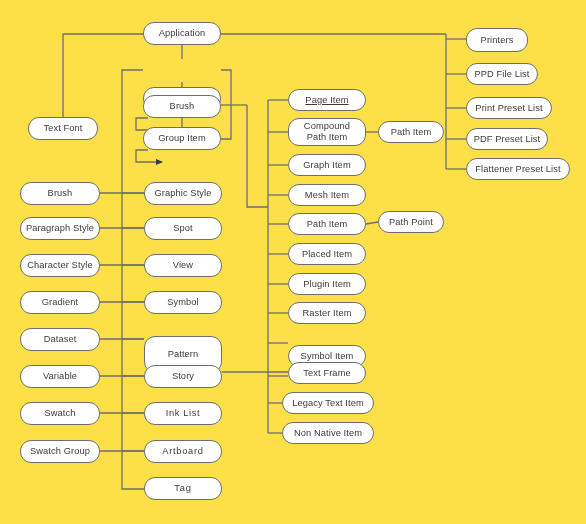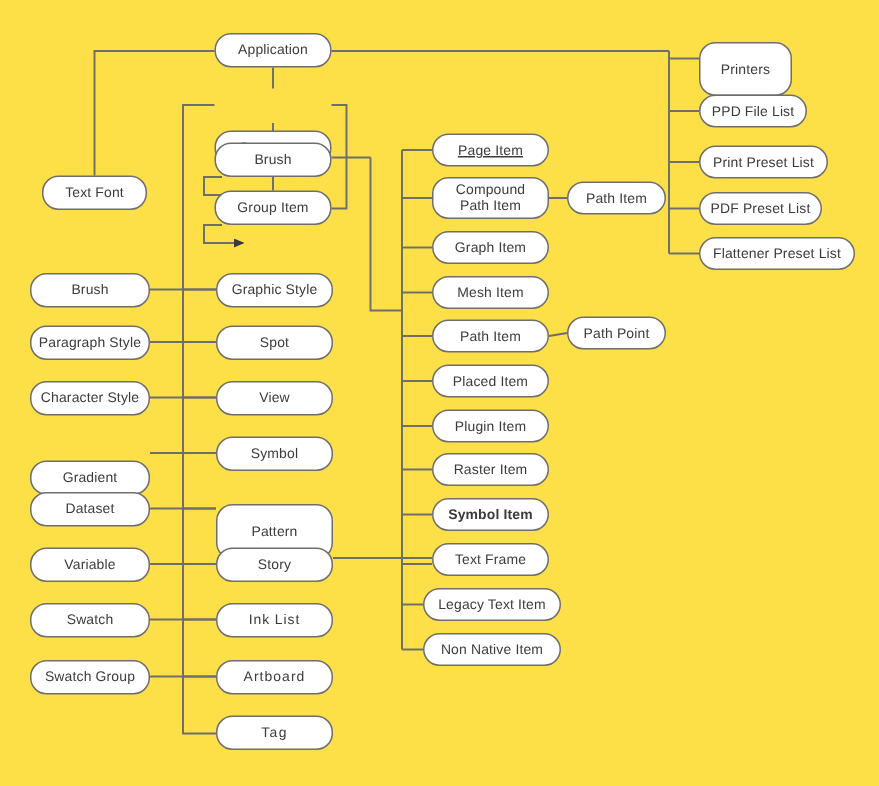"Printers" div.node { height: 36px -> 24px }
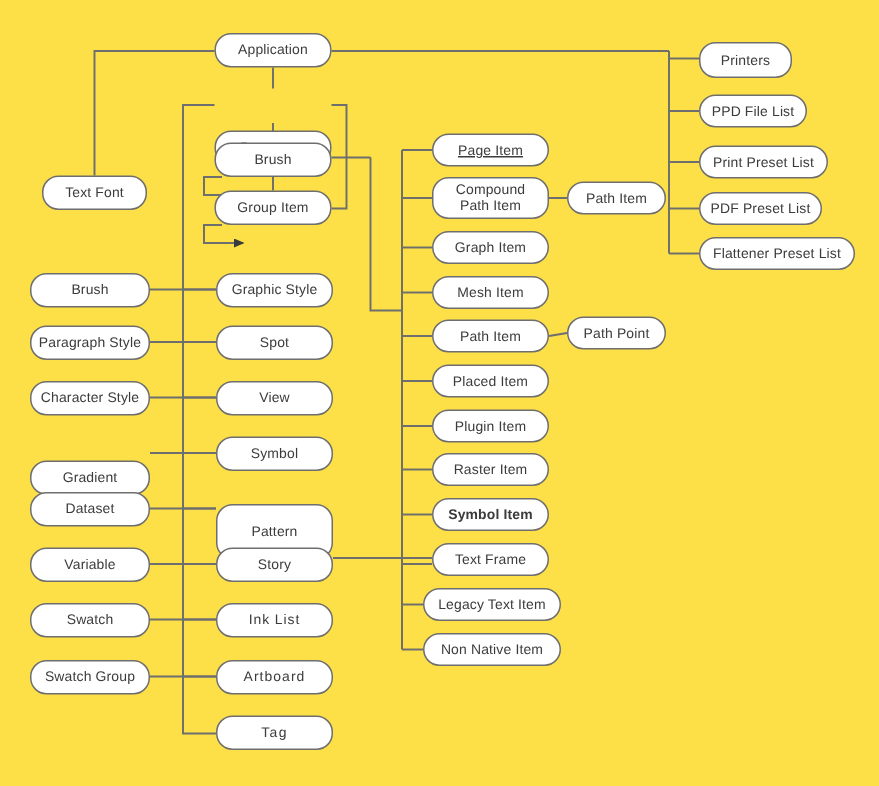"Gradient" div.node { margin-top: 16px -> none }
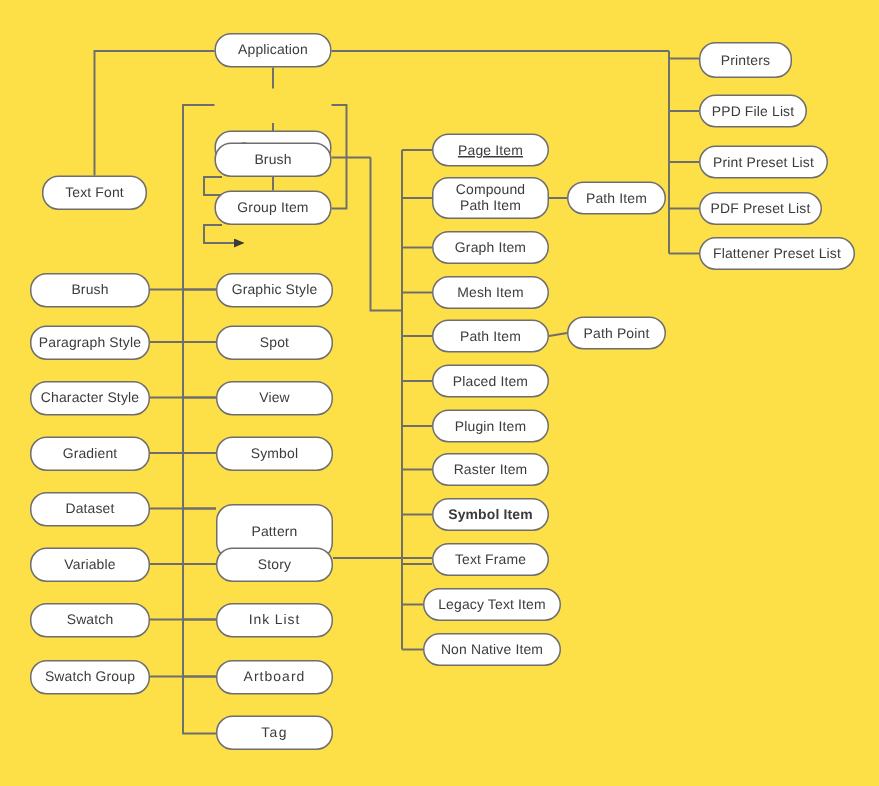"Symbol Item" div.node { font-weight: bold -> none; top: 332px -> 345px }
